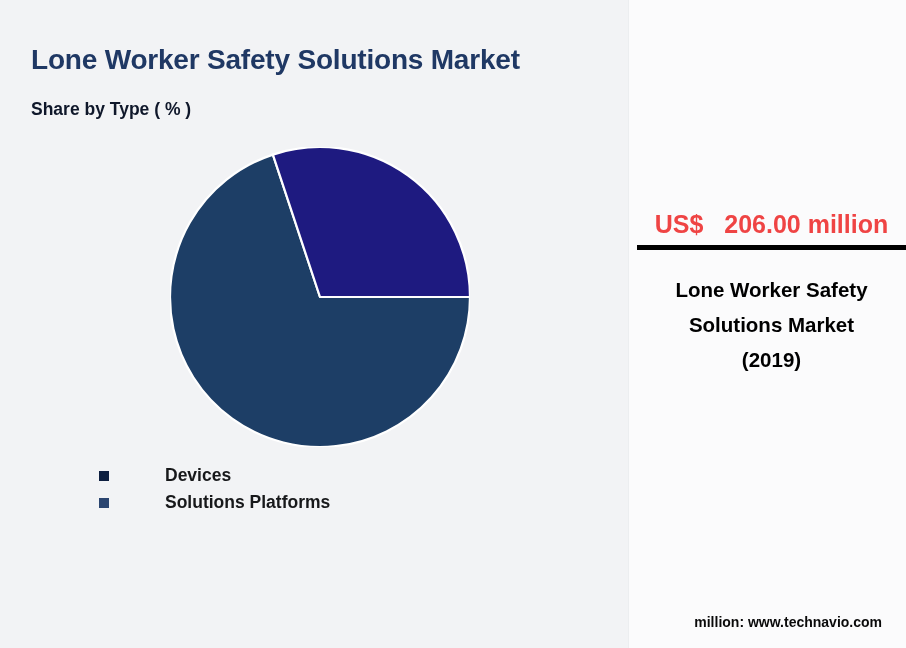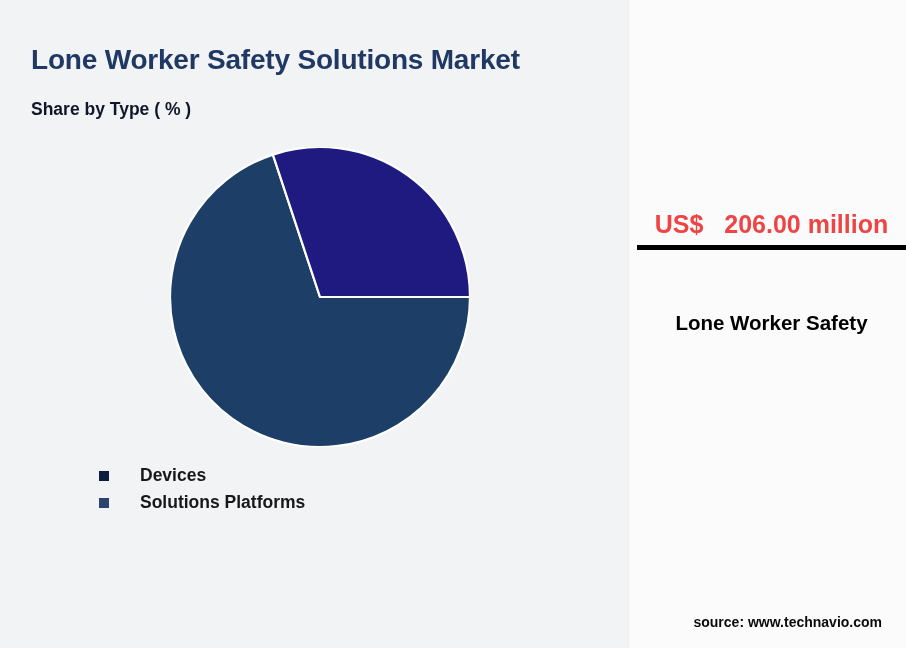"Lone Worker Safety" #metric-caption { margin-top: 33px -> none }
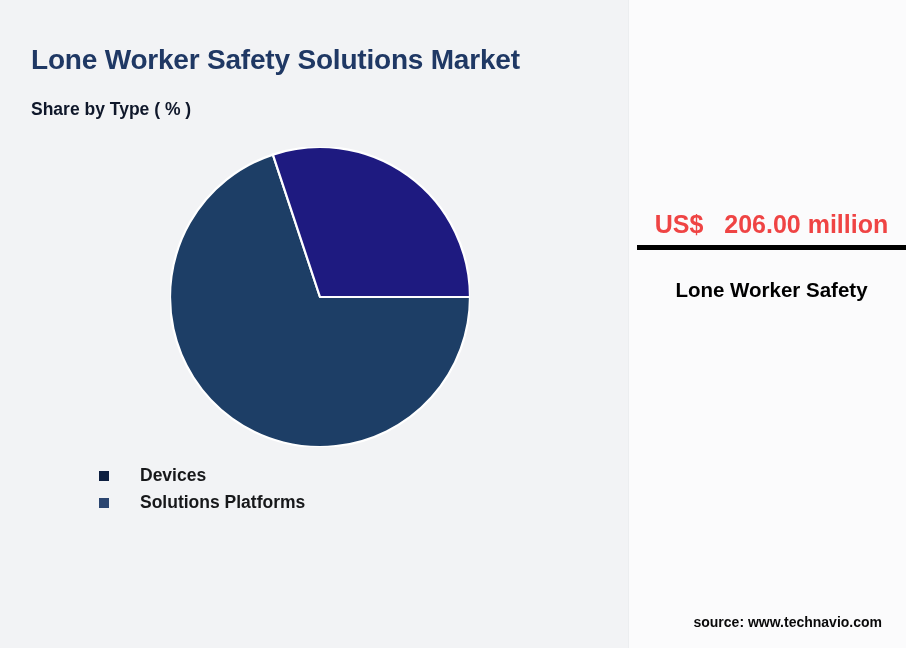"Solutions Market" div { html: none -> <div>Solutions Market</div> }
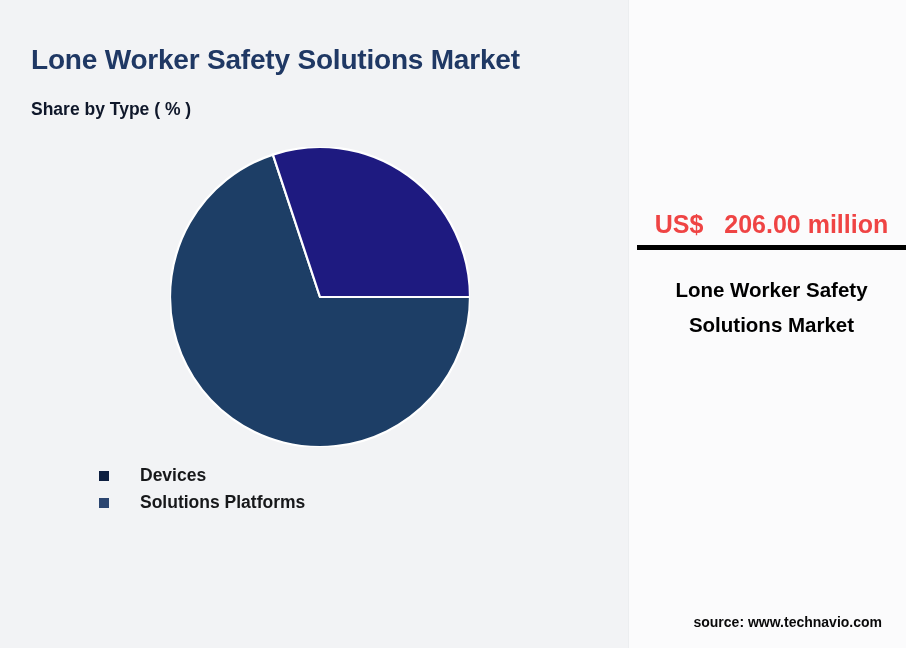"(2019)" div { html: none -> <div>(2019)</div> }
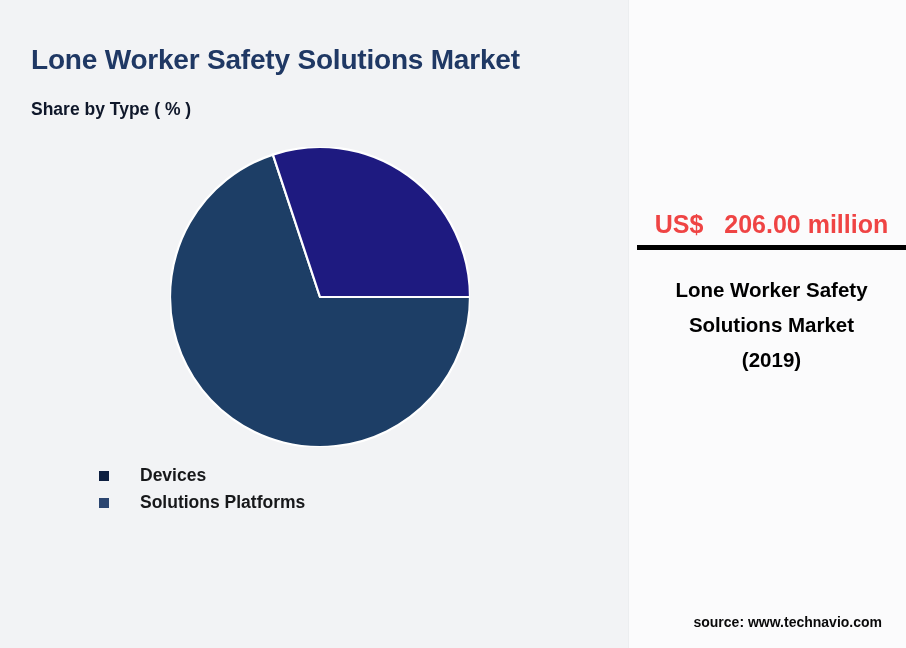"Devices" .legend-label { margin-left: 31px -> 56px }
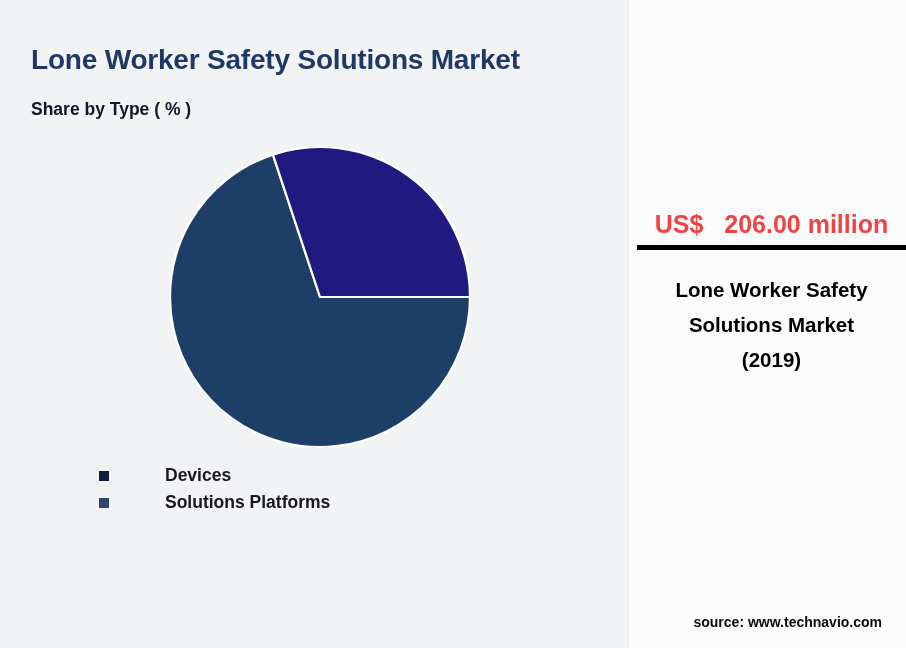"source: www.technavio.com" div { text: source -> million }
